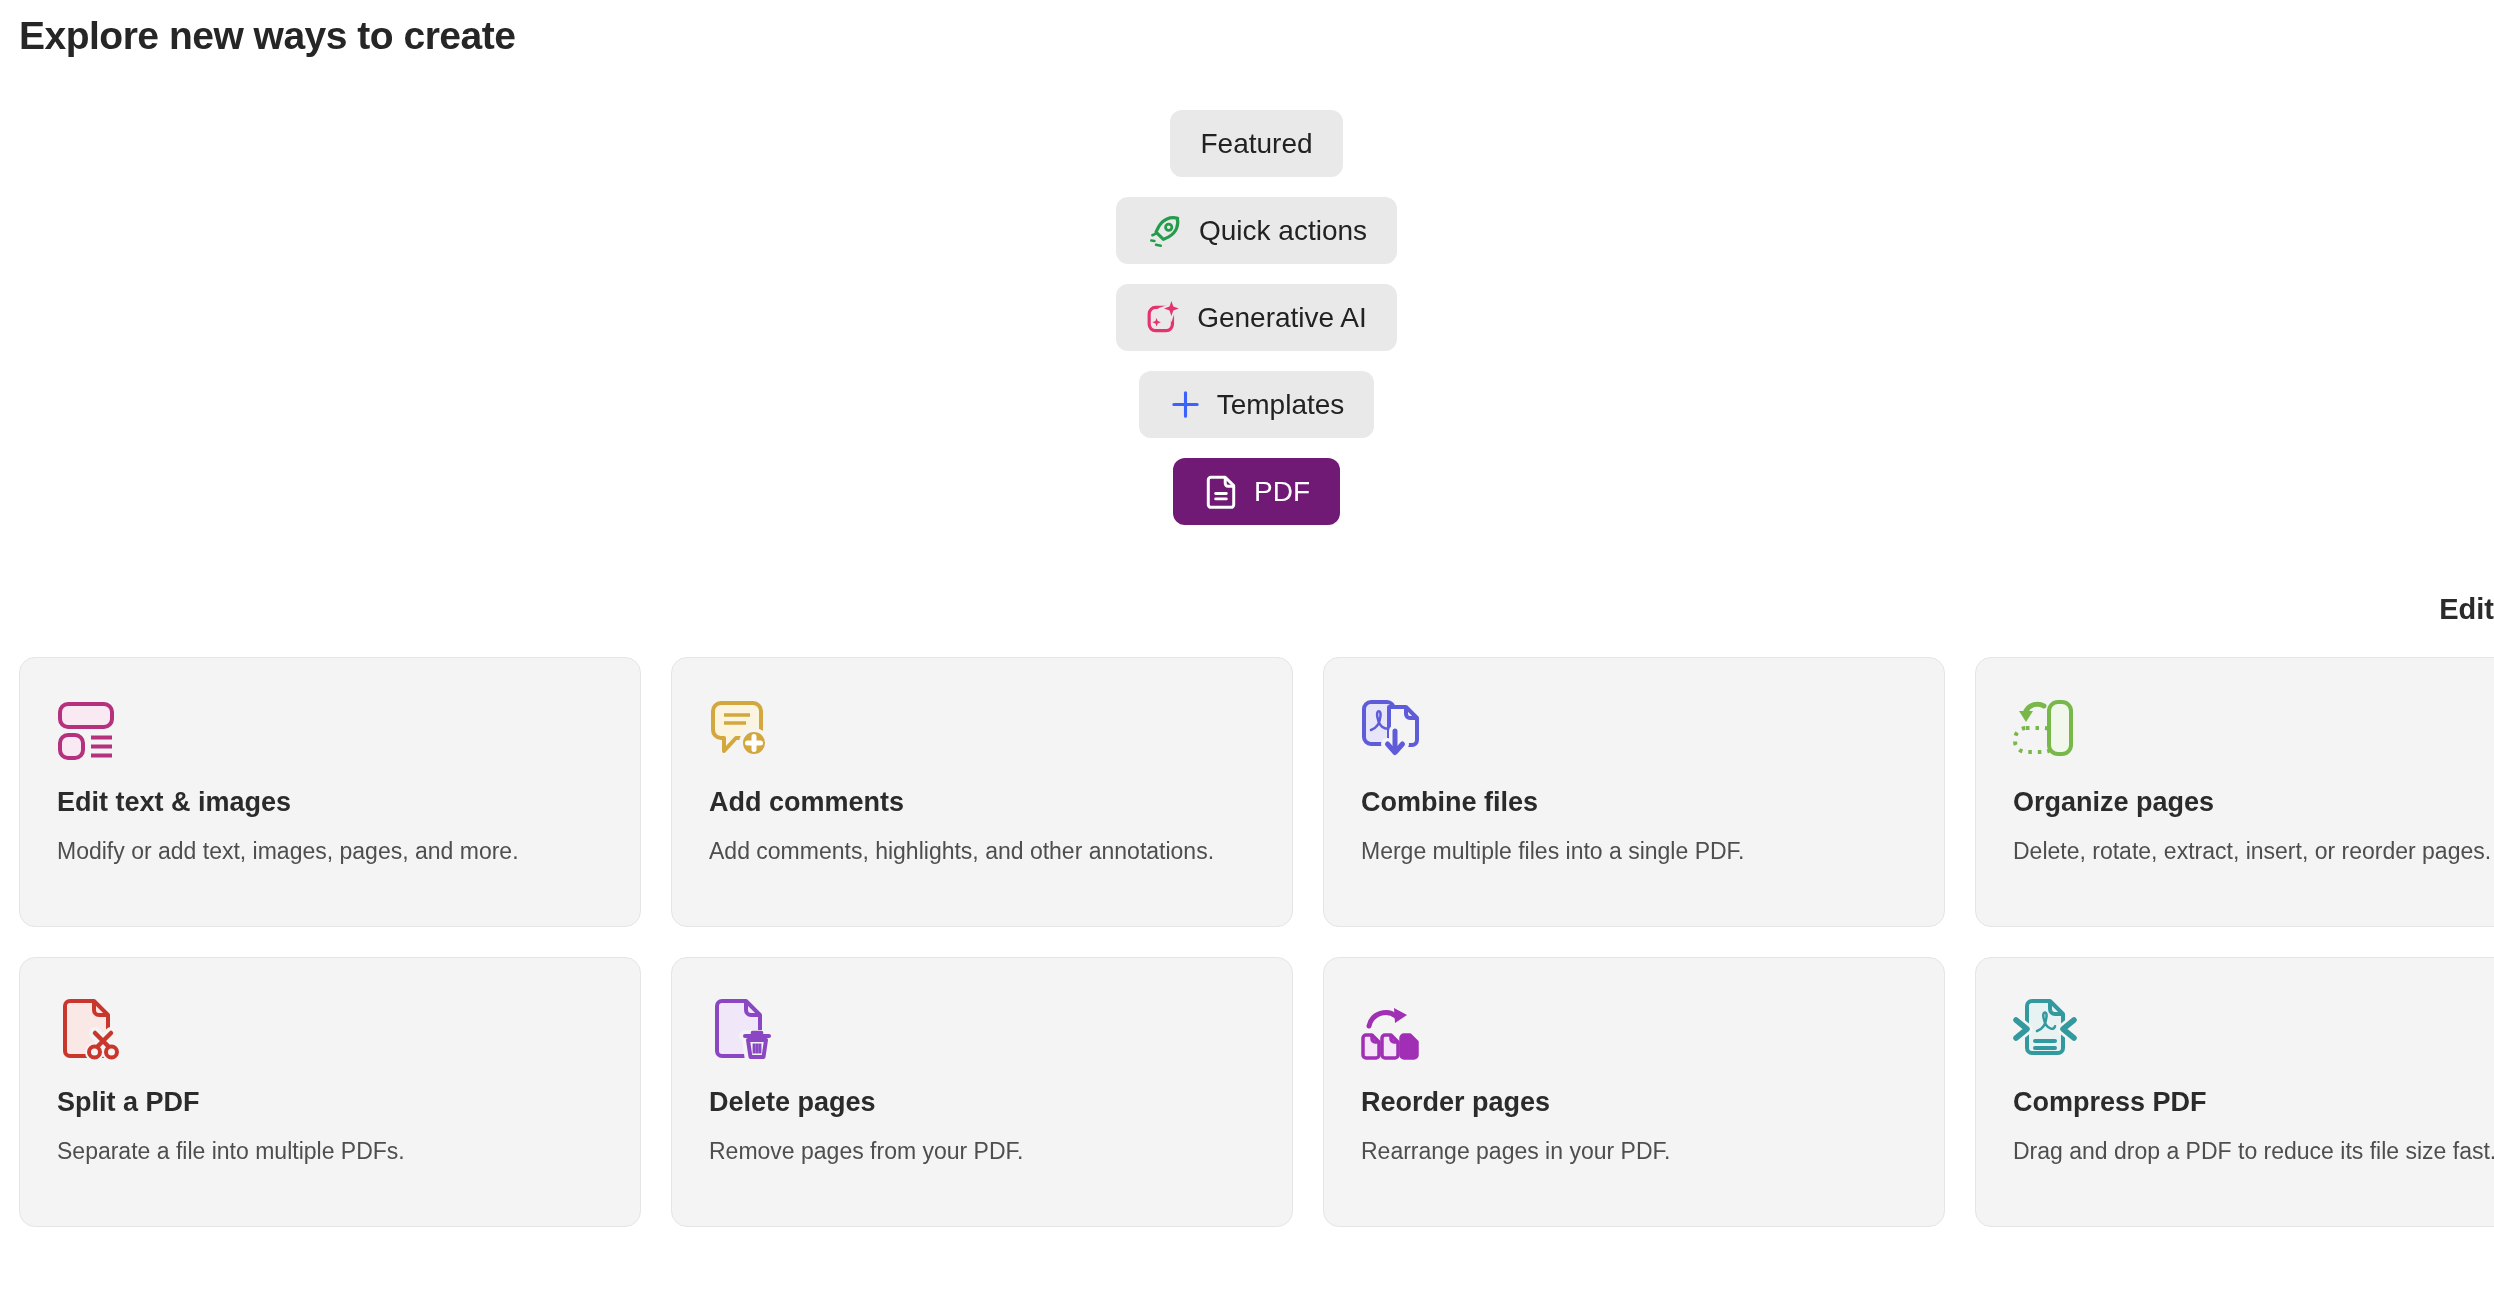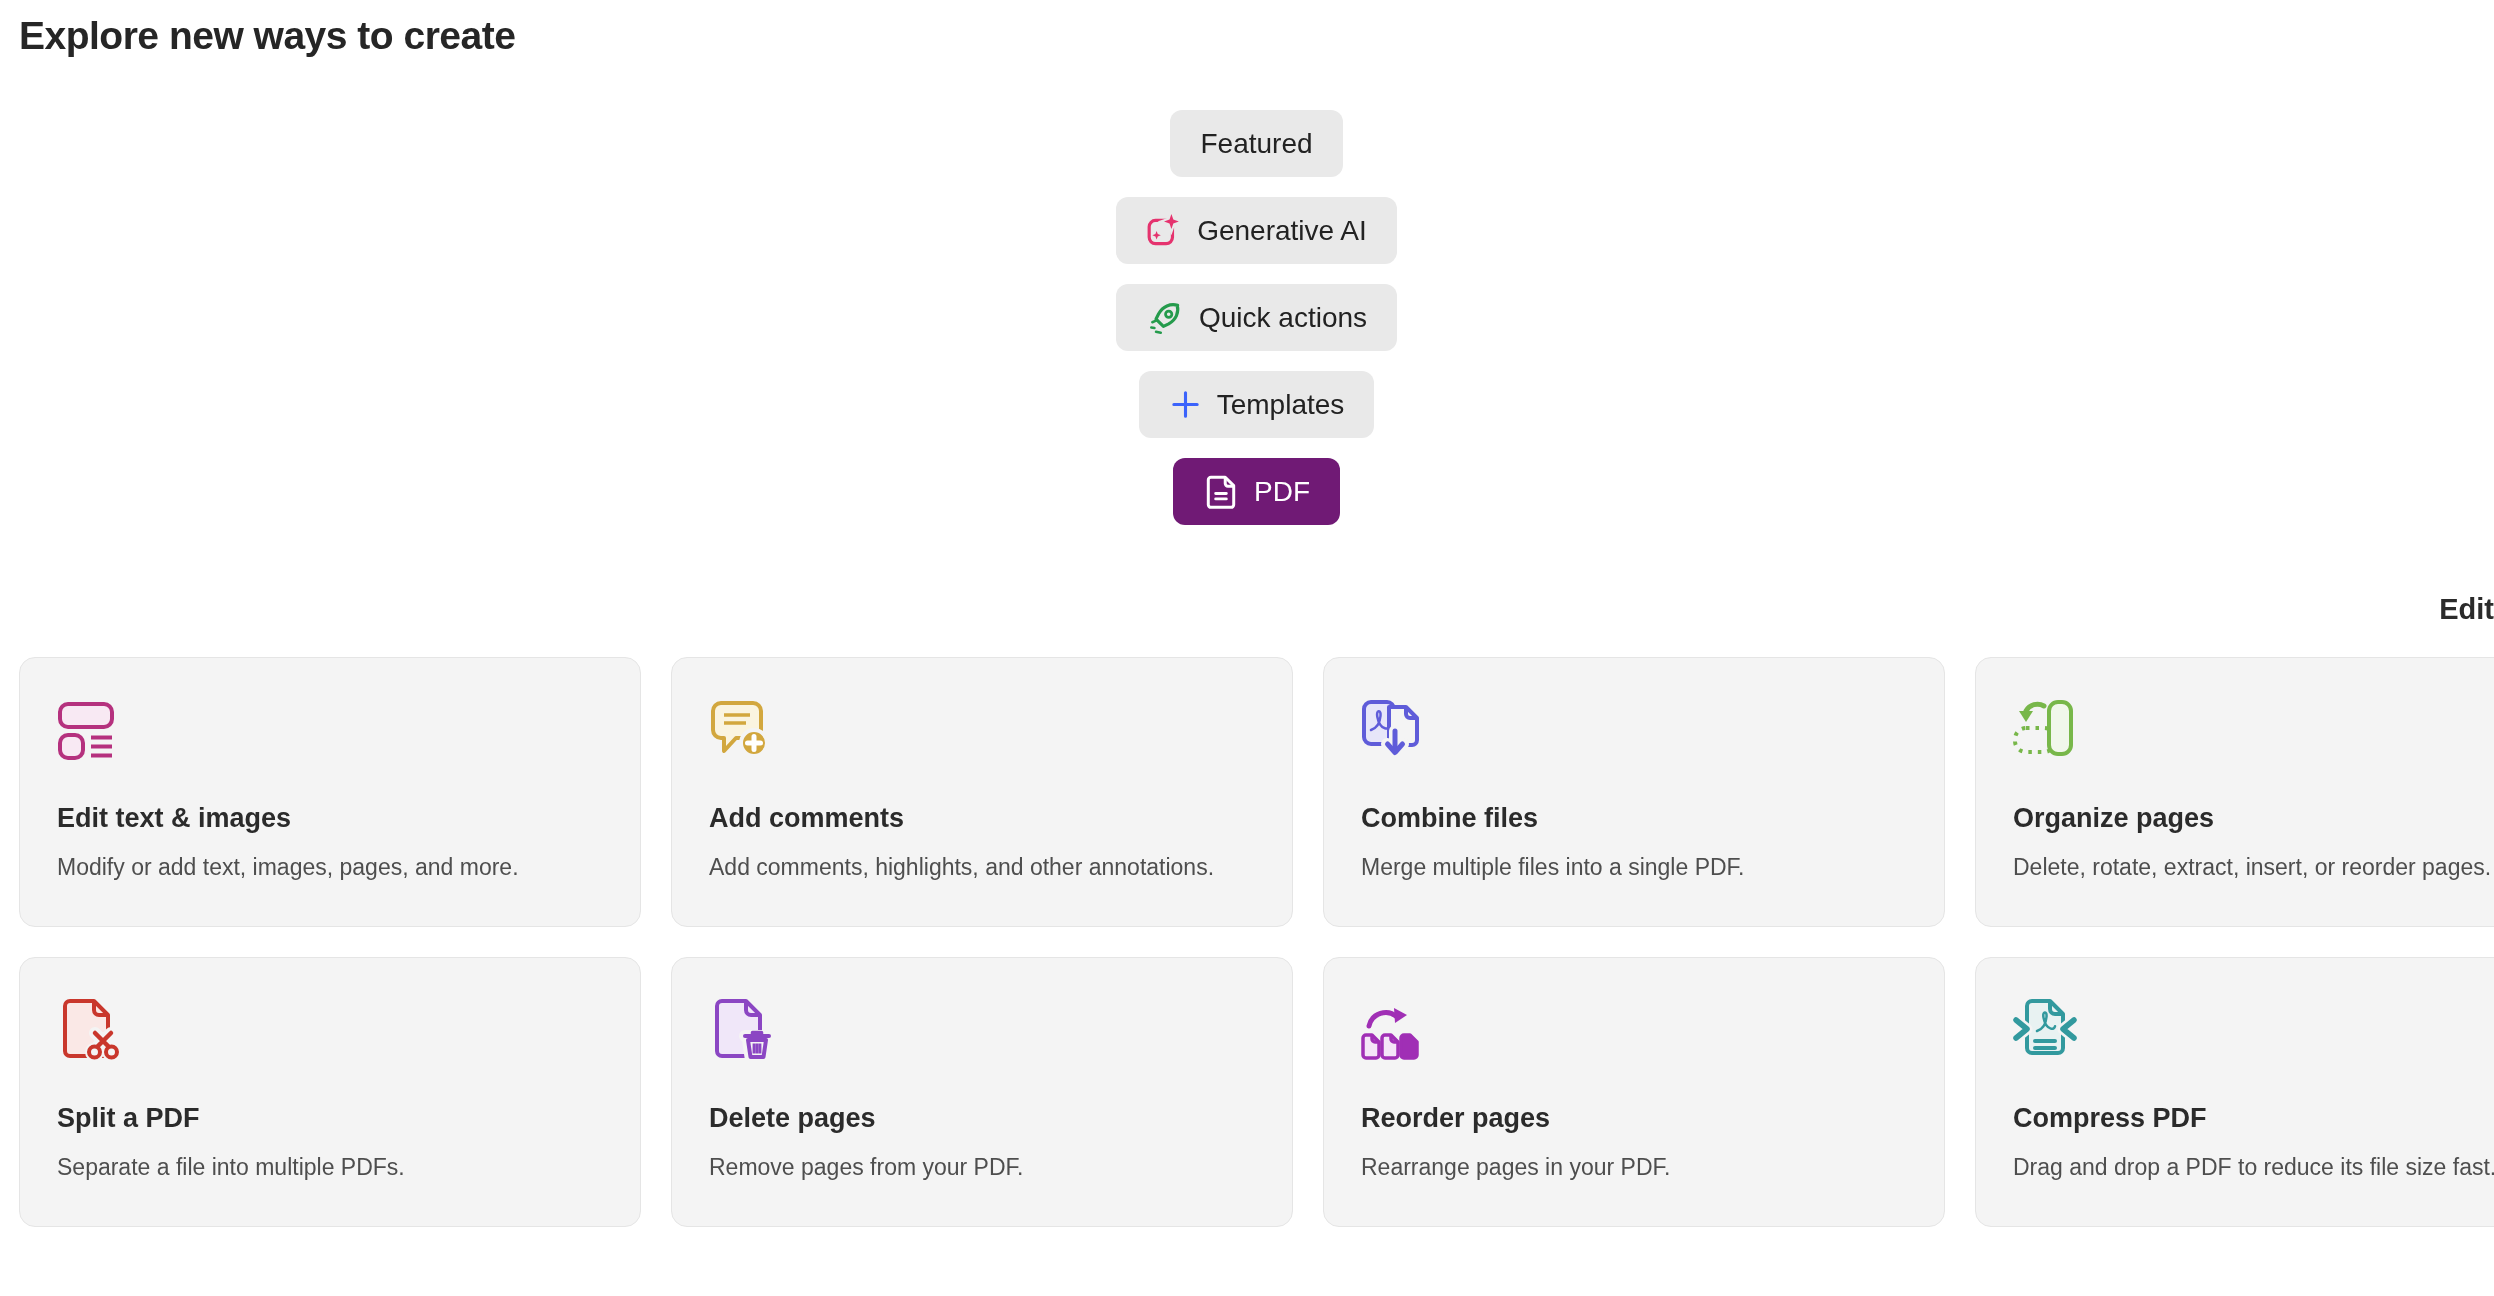"Generative AI" button.pill { order: before "Quick actions" -> after "Quick actions" }
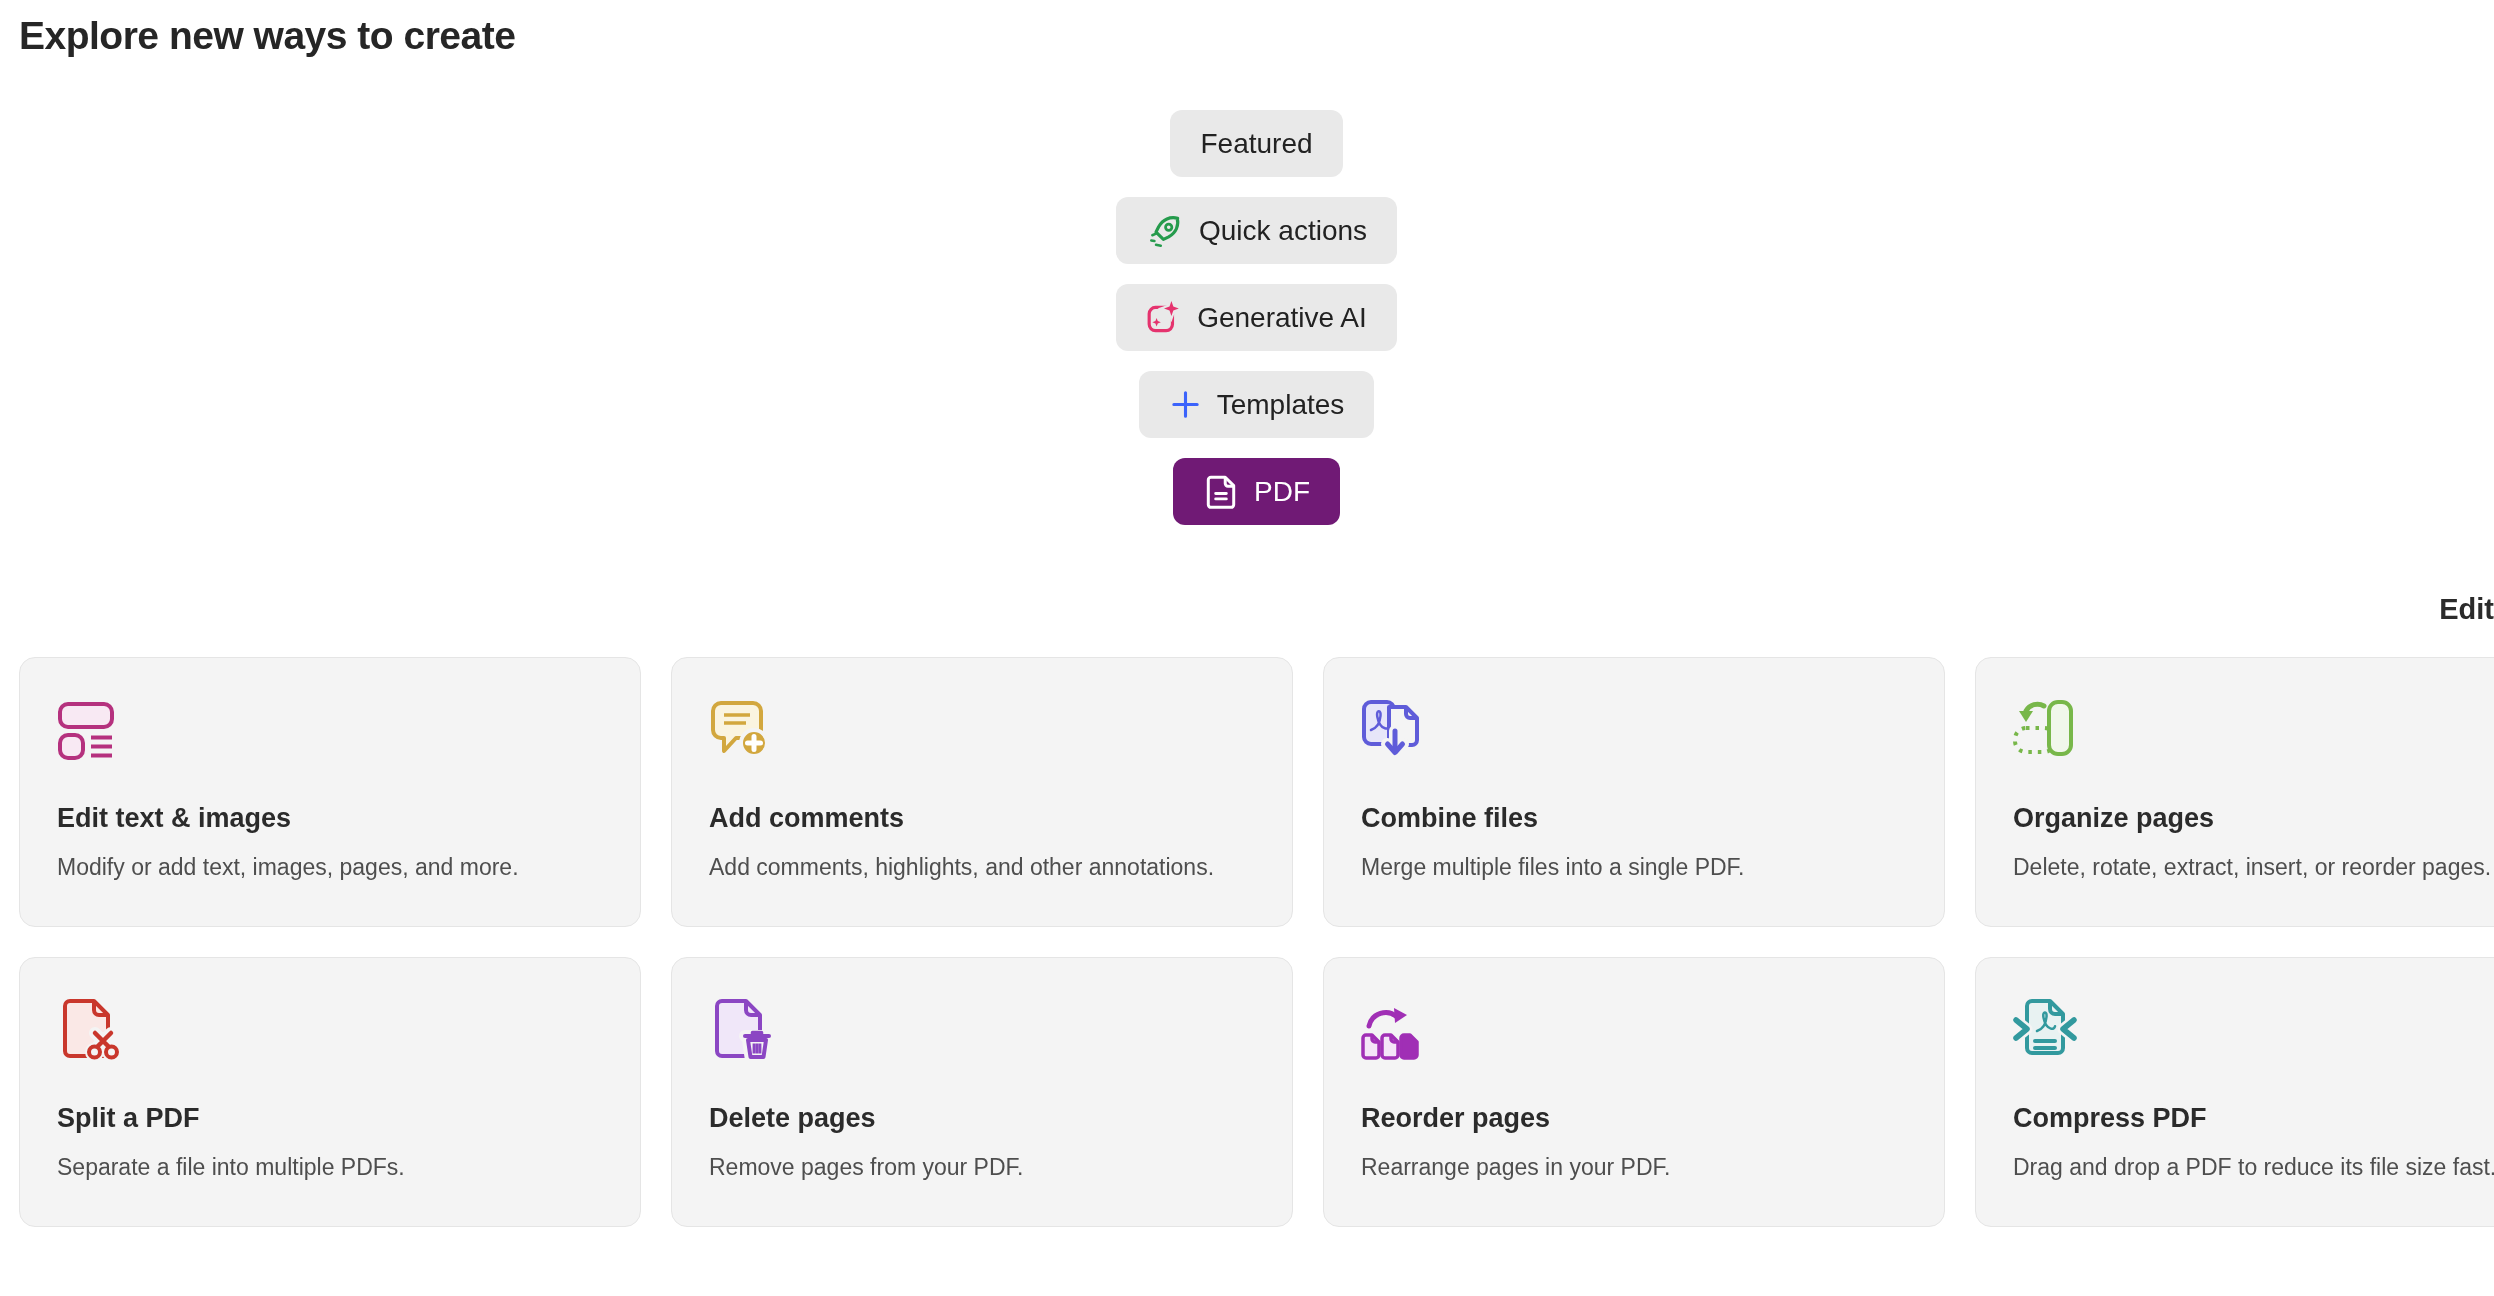"Edit text & images" .card h3 { margin-top: 42px -> 26px }
